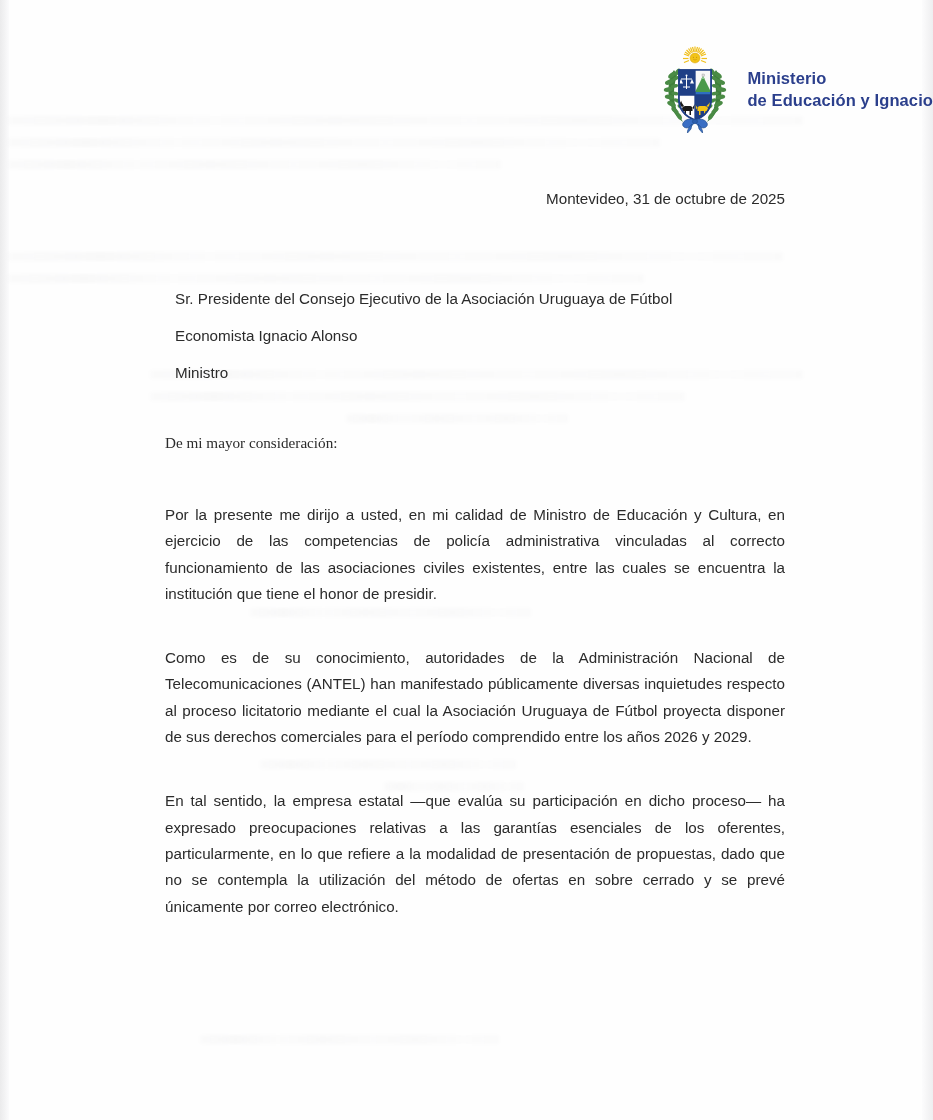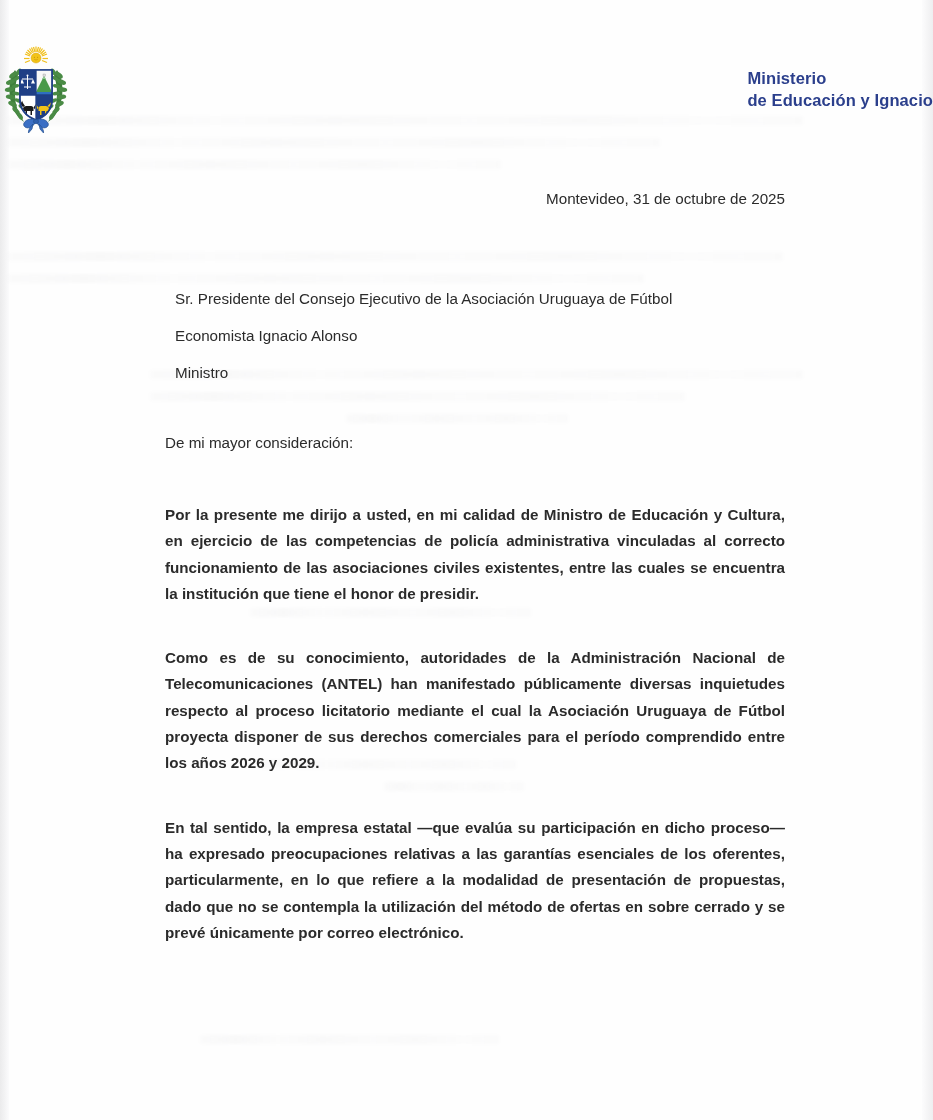"Ministerio" .letterhead { justify-content: space-between -> flex-end }
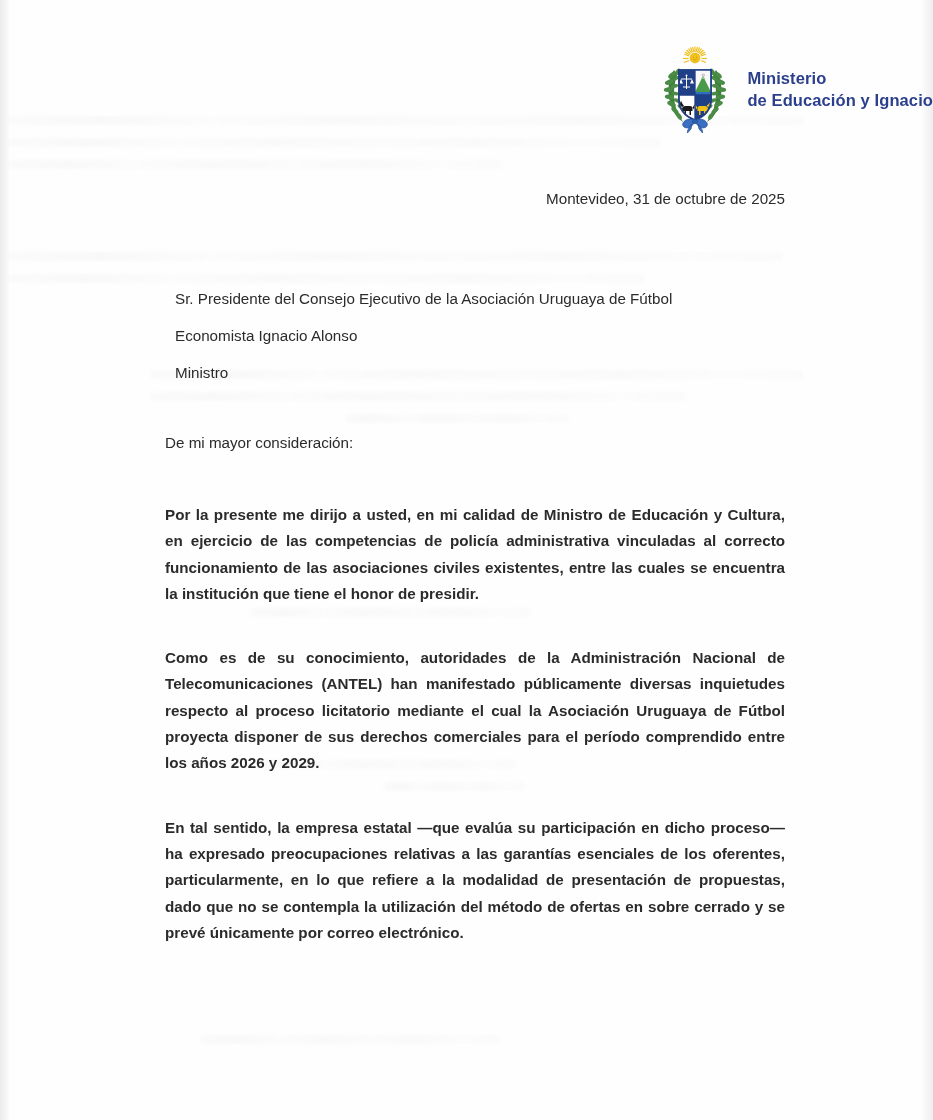"De mi mayor consideración:" .salutation { font-family: none -> Liberation Serif, serif }
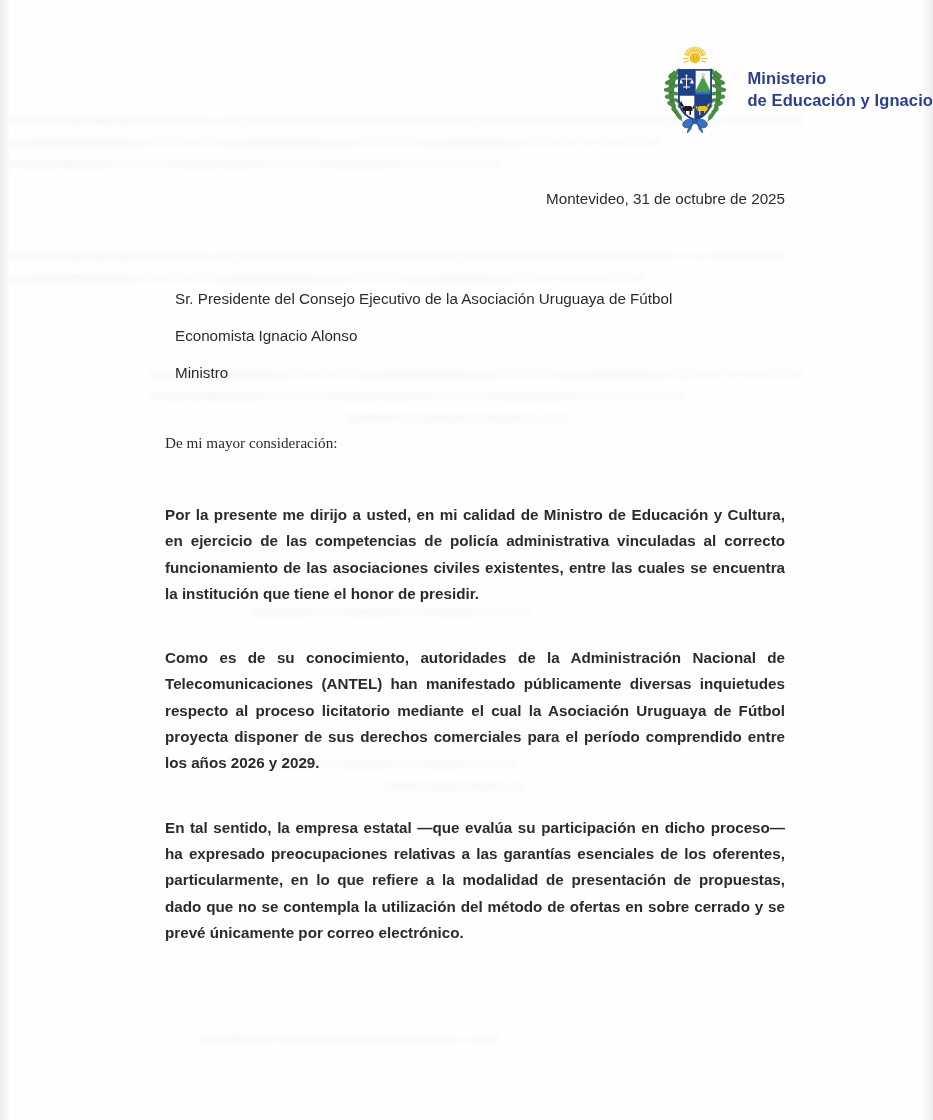"Por la presente me dirijo" .paragraphs p { font-weight: bold -> none }
